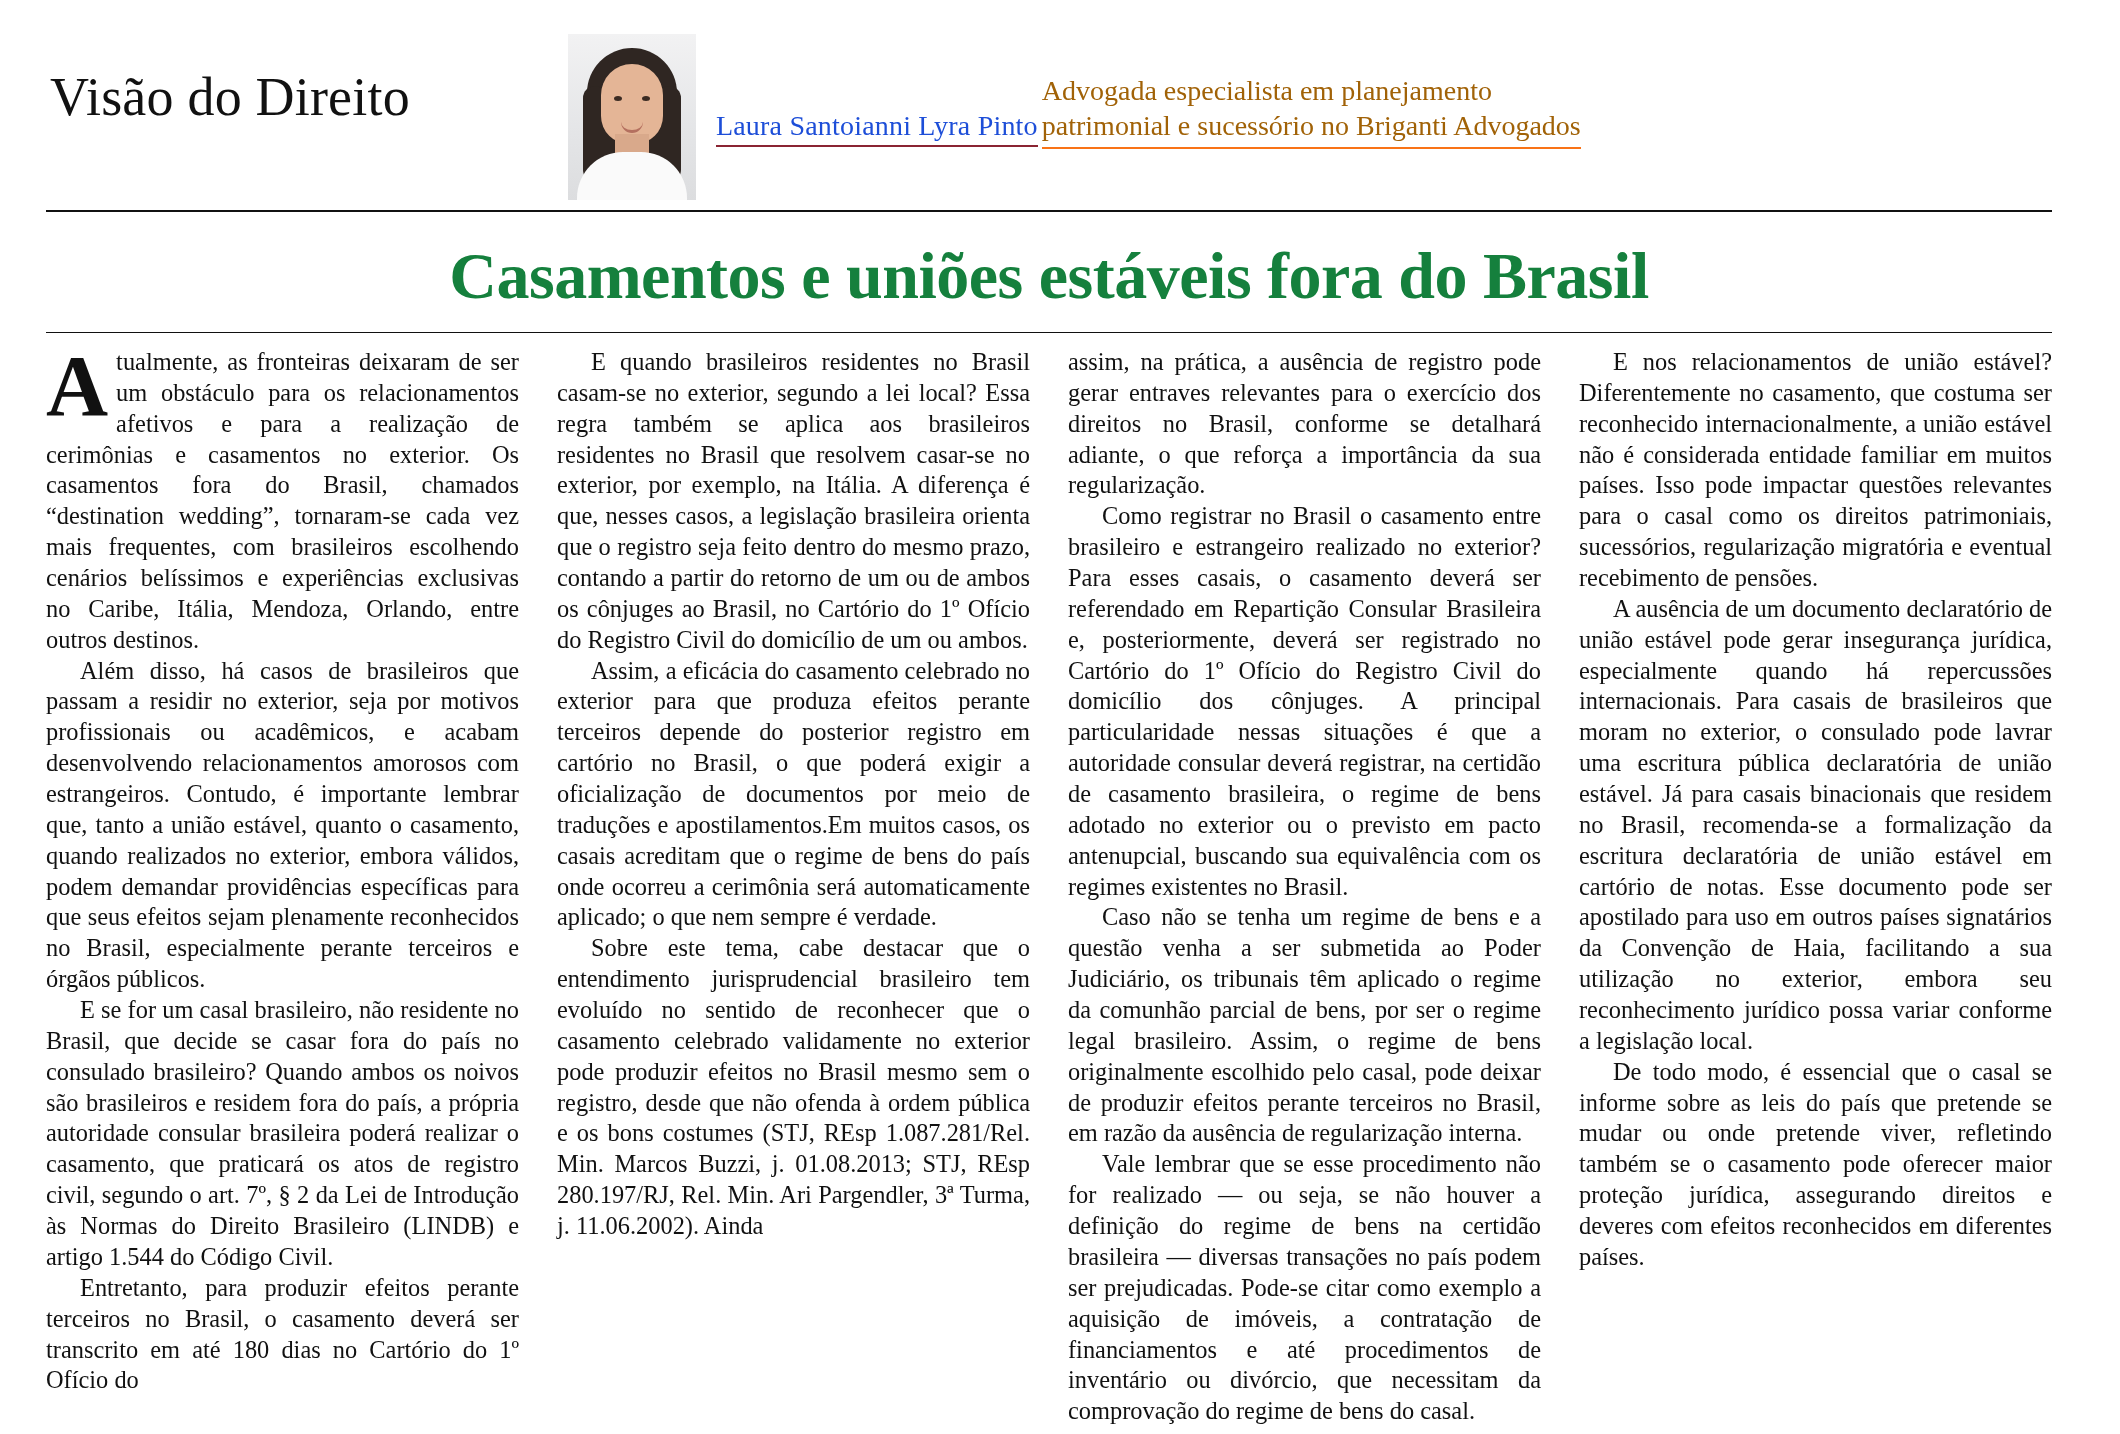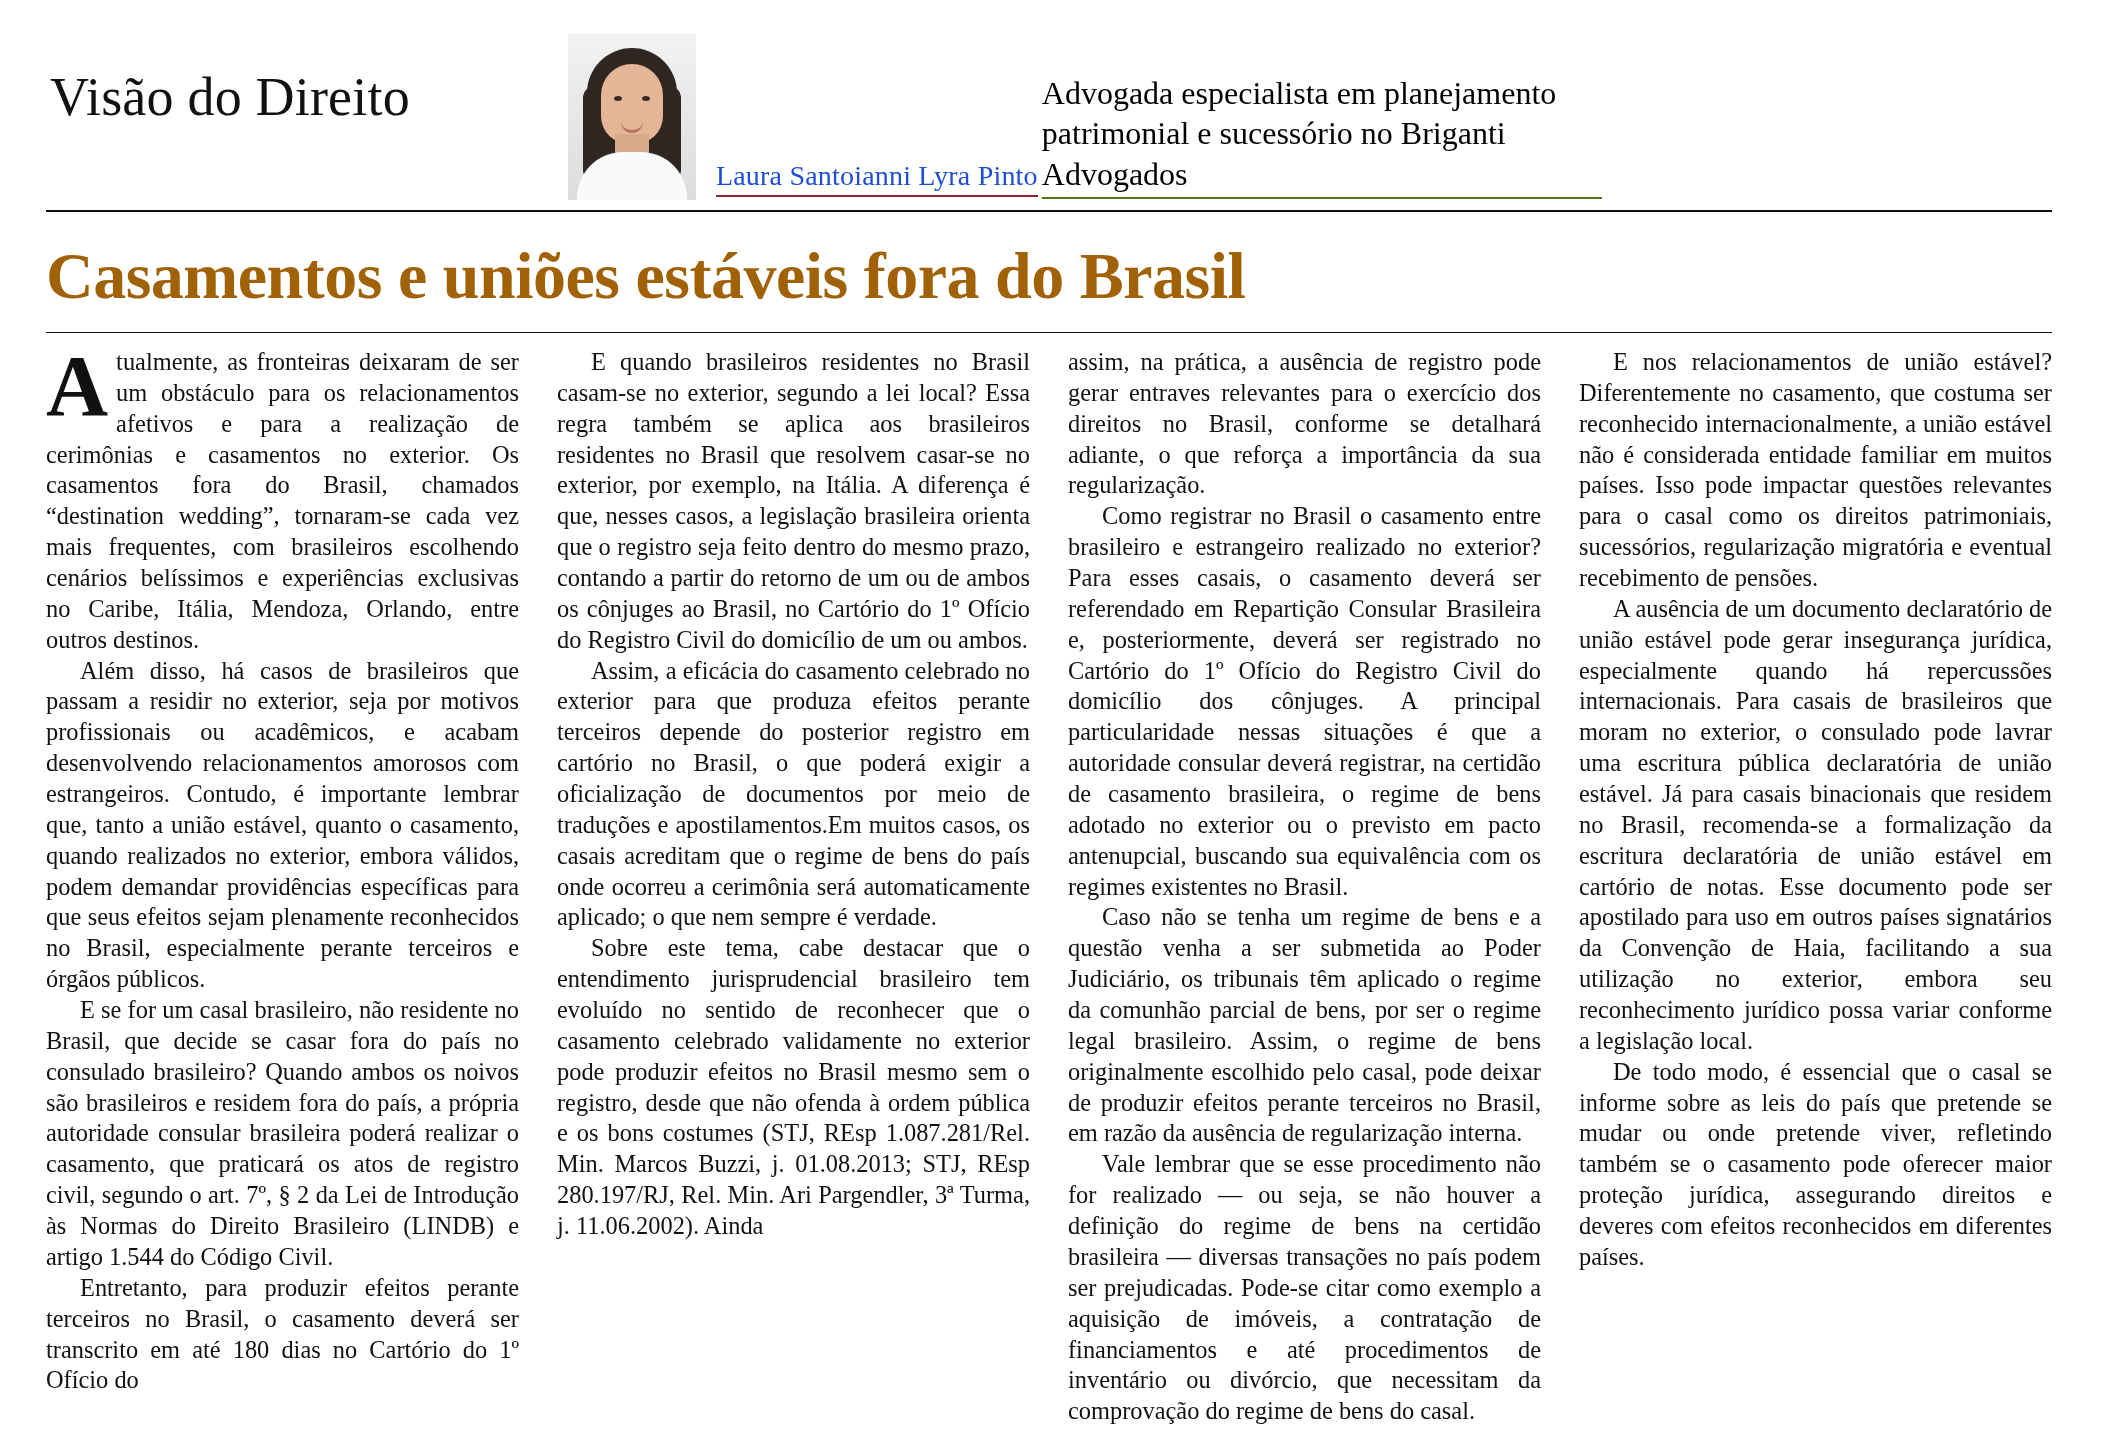"Advogada especialista em planejamento" .author-role { border-bottom: 2px solid #4d7c0f -> 2px solid #f97316; color: #000000 -> #a16207; font-size: 32px -> 28px }
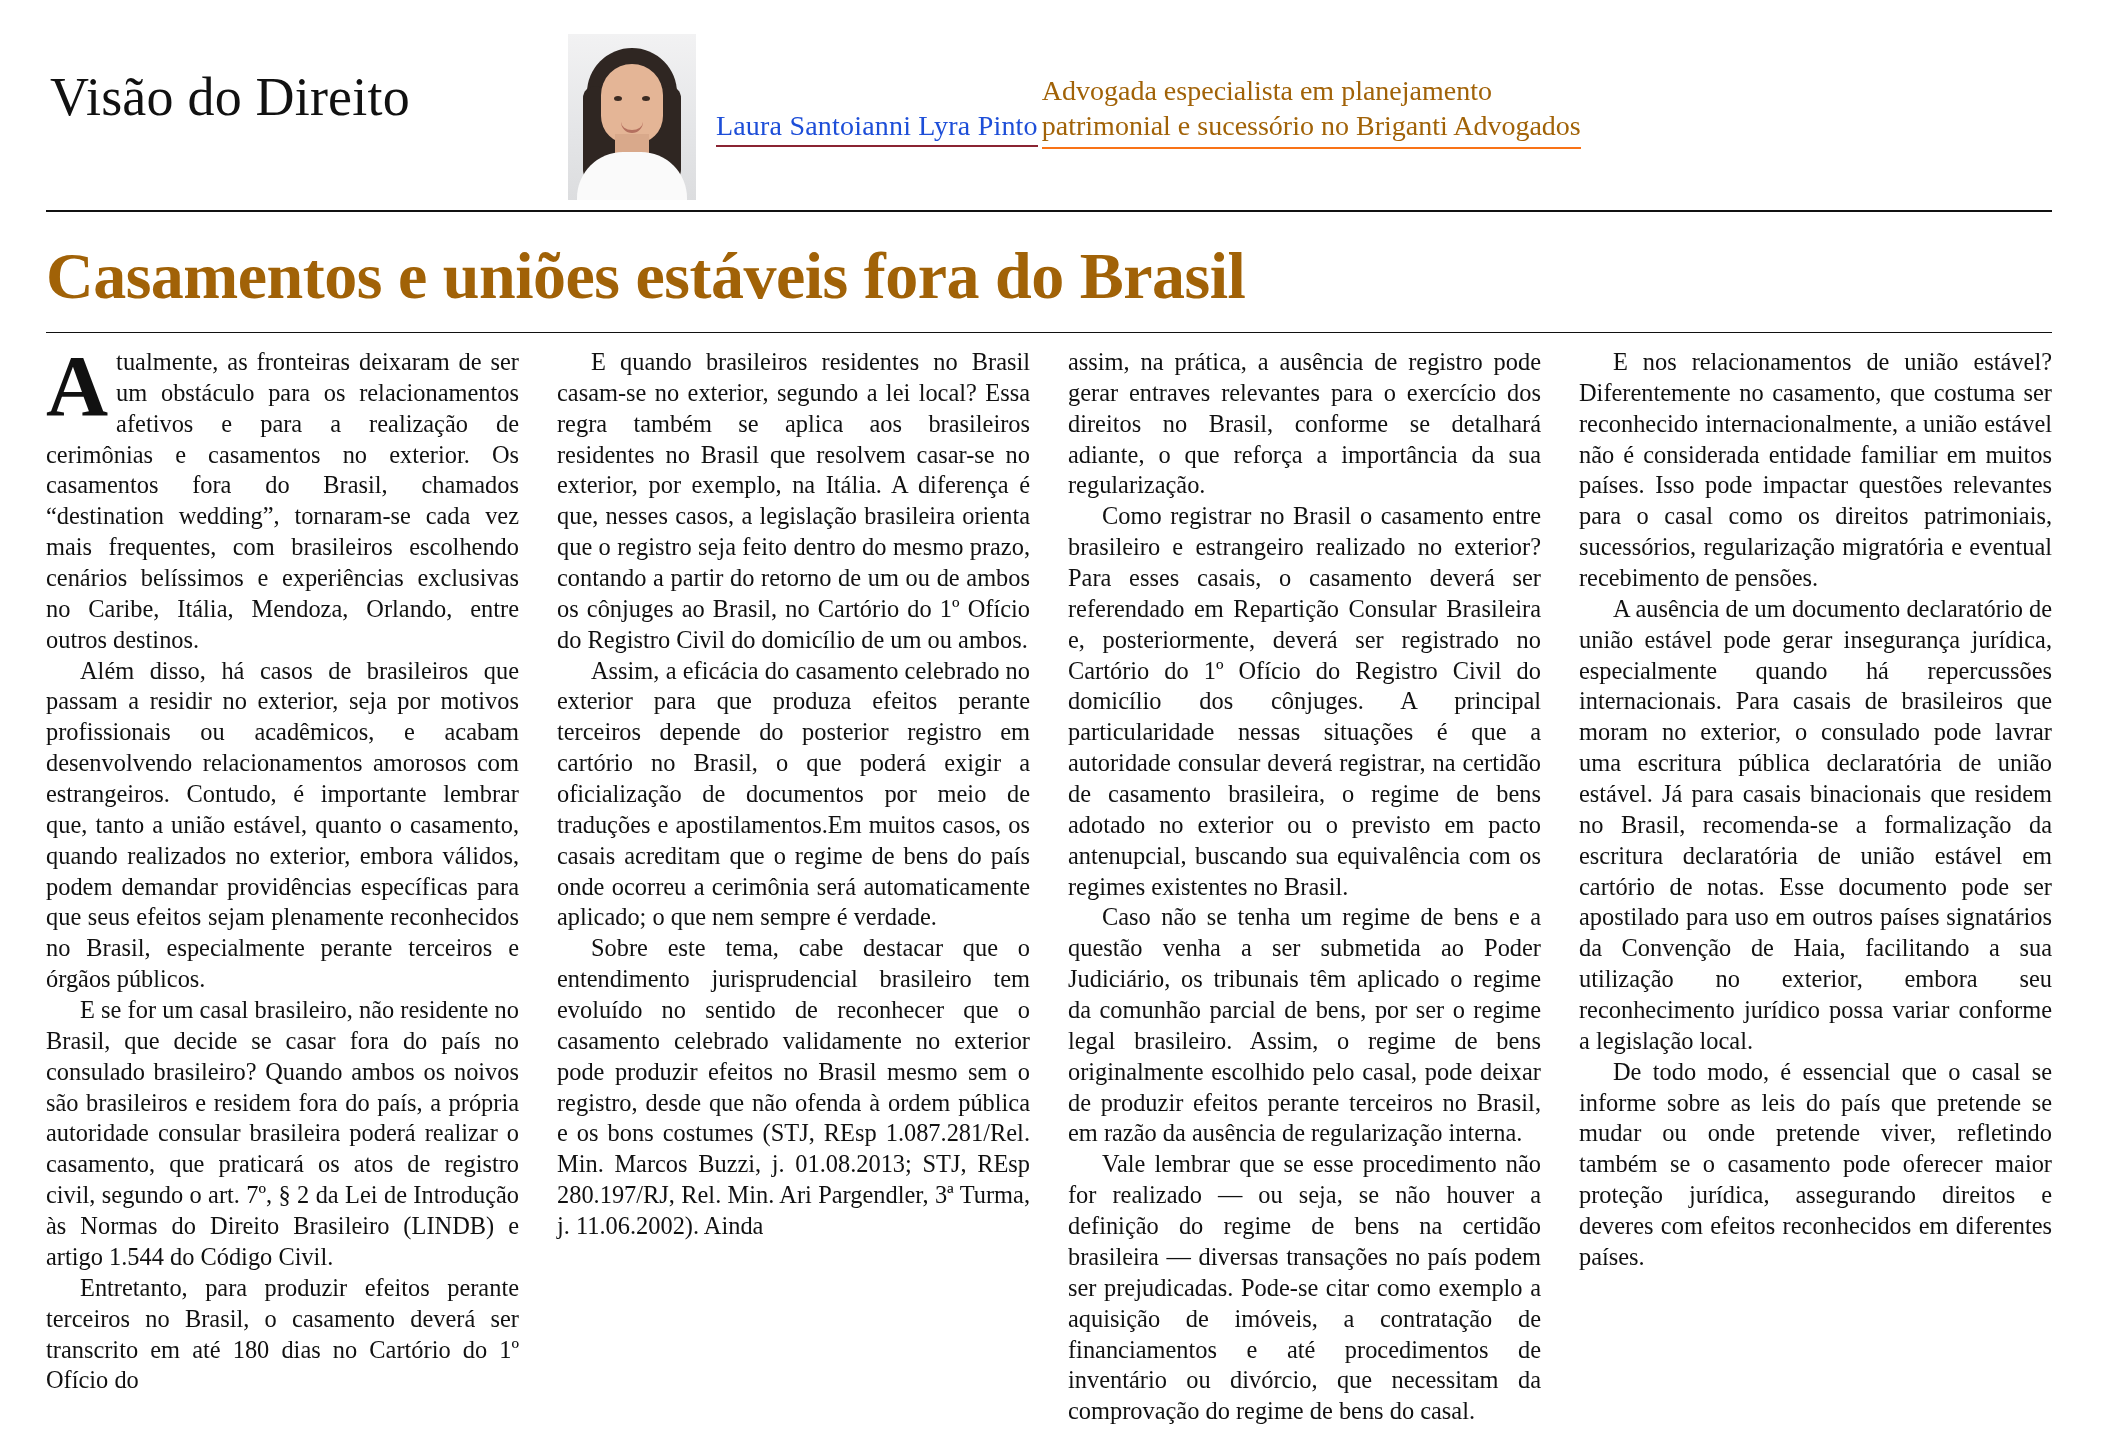"Casamentos e uniões estáveis fora" .headline { color: #a16207 -> #15803d; text-align: left -> center }
